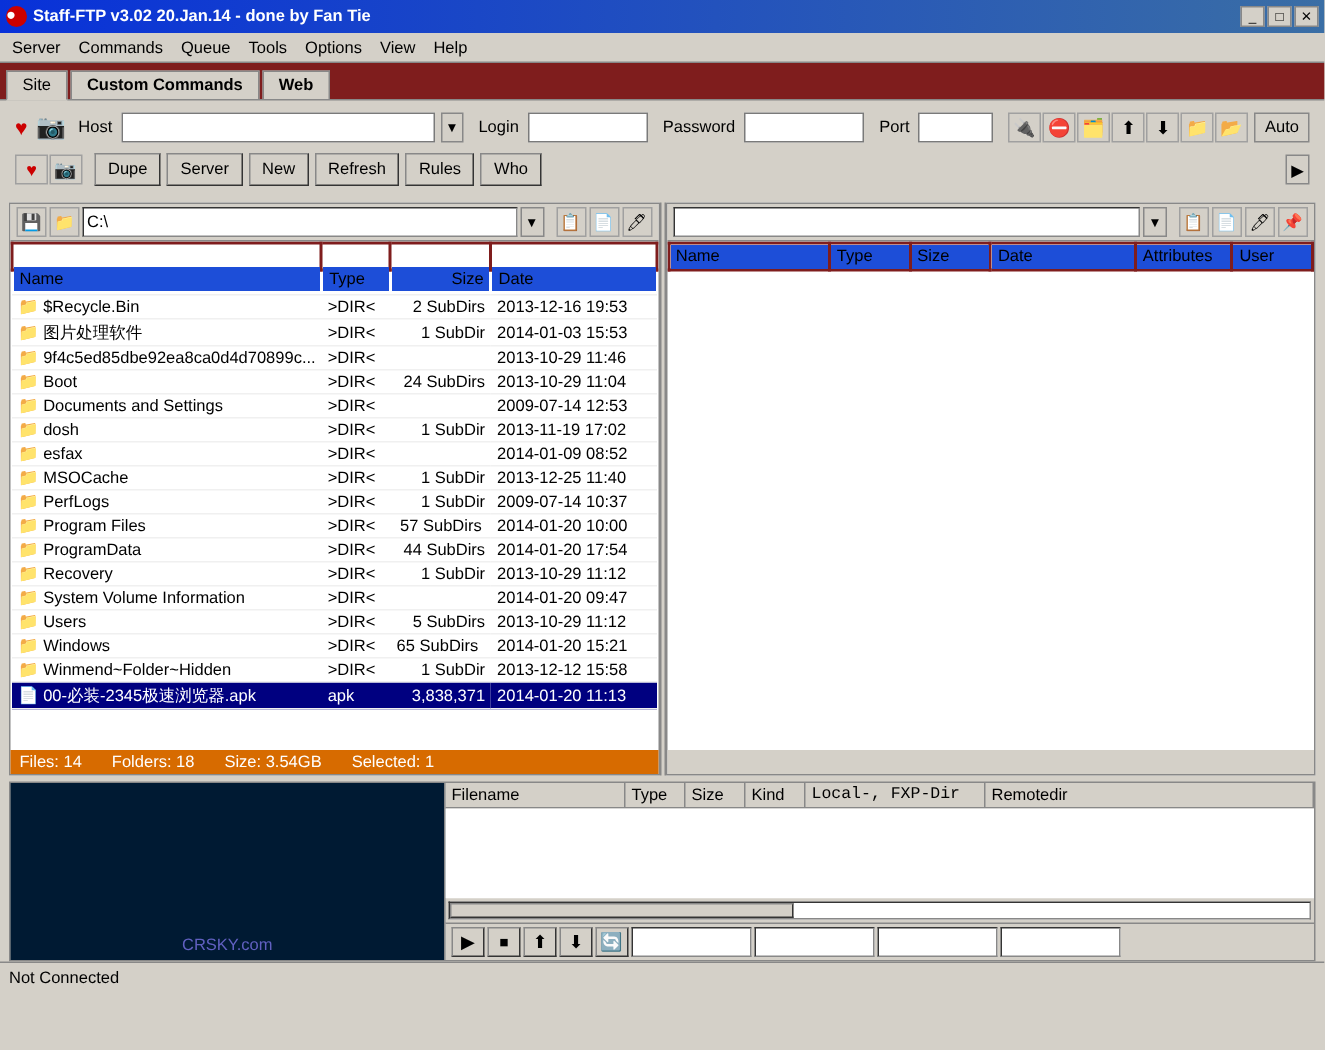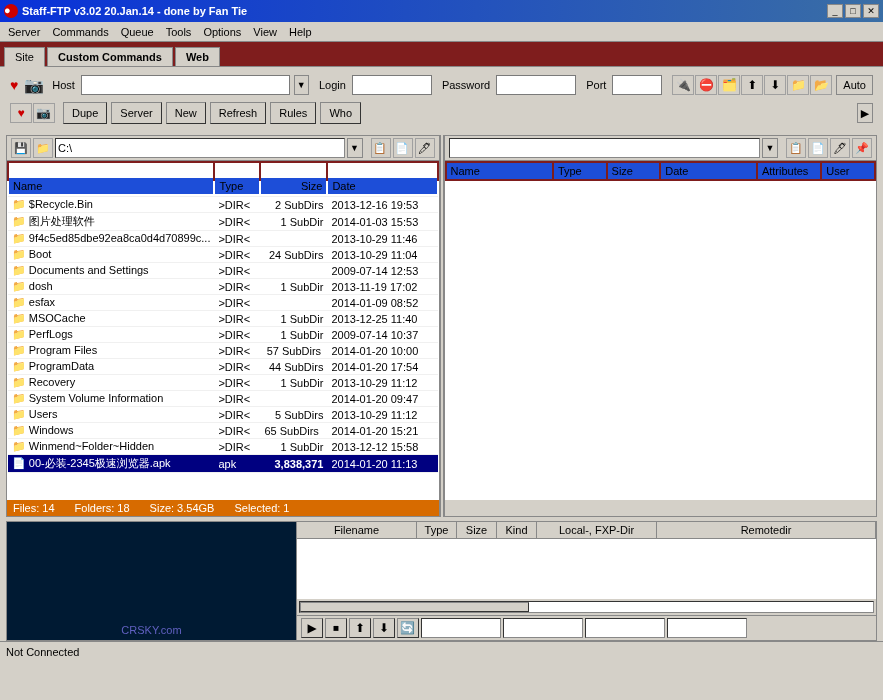"3,838,371" td { font-weight: bold -> none }
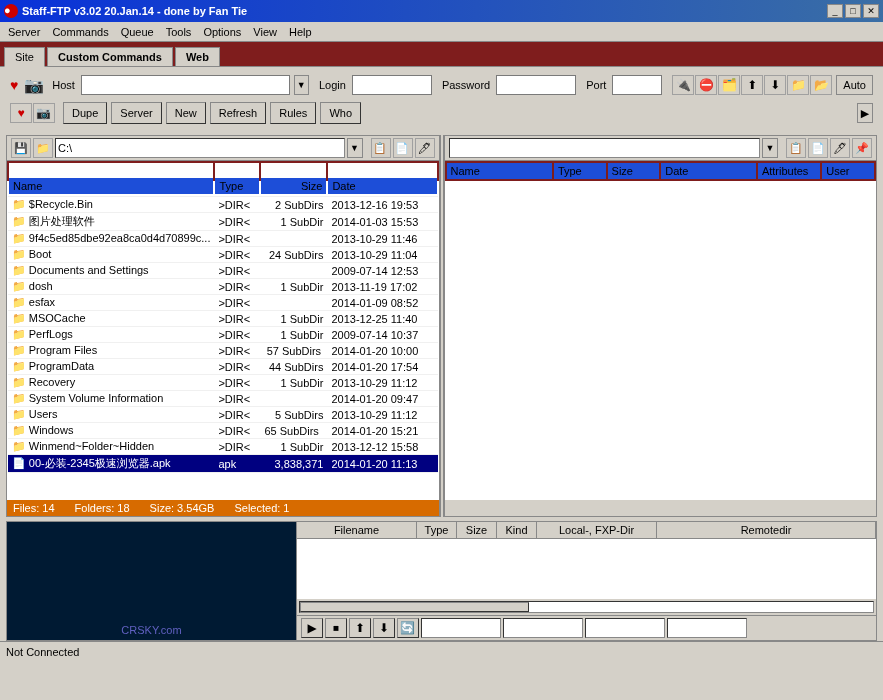"Filename" div { text-align: center -> none }
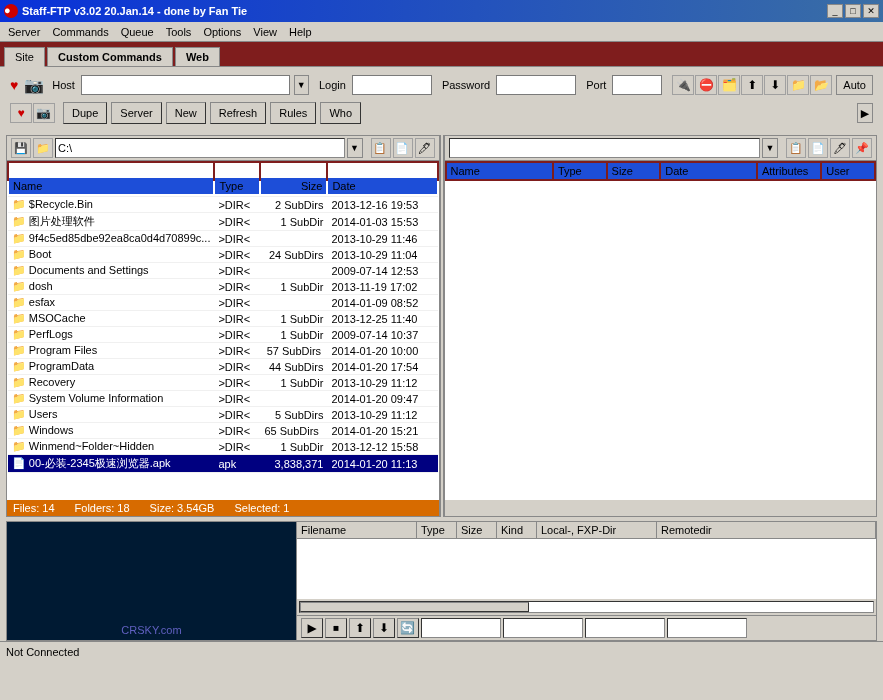"Local-, FXP-Dir" div.transfer-col { font-family: none -> Liberation Mono, monospace }
